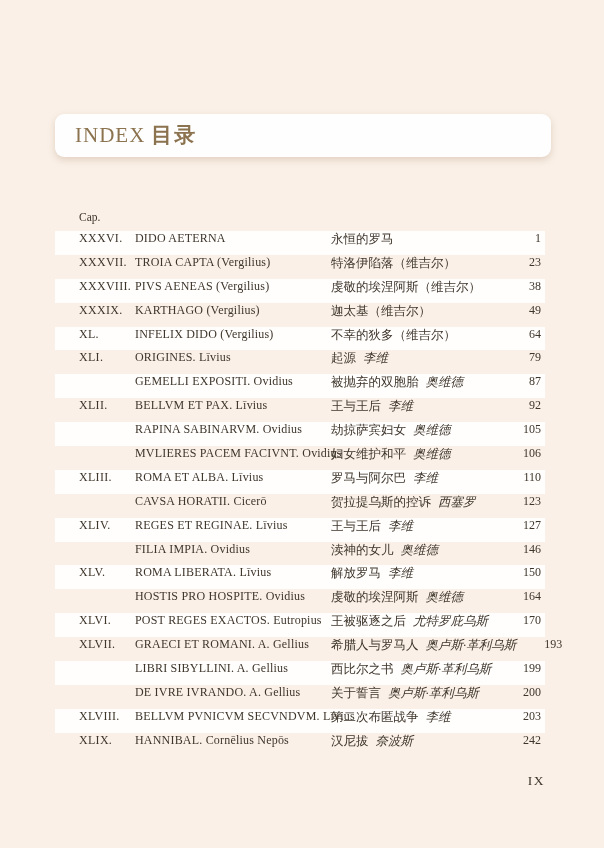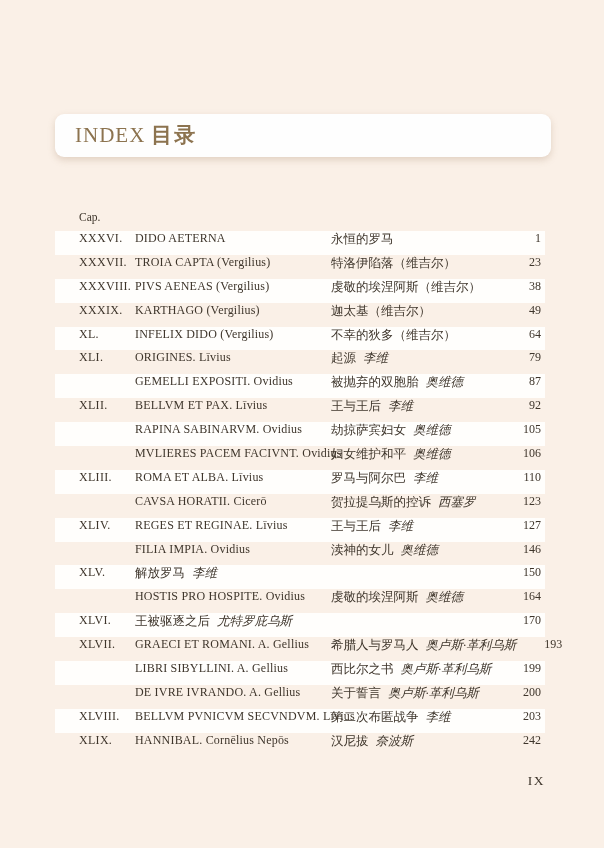"ROMA LIBERATA. Līvius" span.cell-latin { html: none -> <span>ROMA LIBERATA. Līvius</span> }
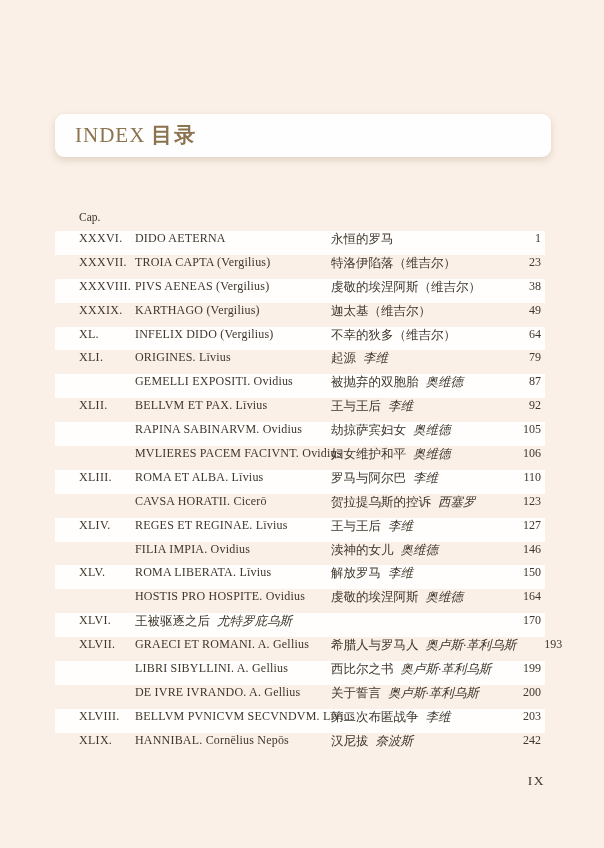"POST REGES EXACTOS. Eutropius" span.cell-latin { html: none -> <span>POST REGES EXACTOS. Eutropius</span> }
